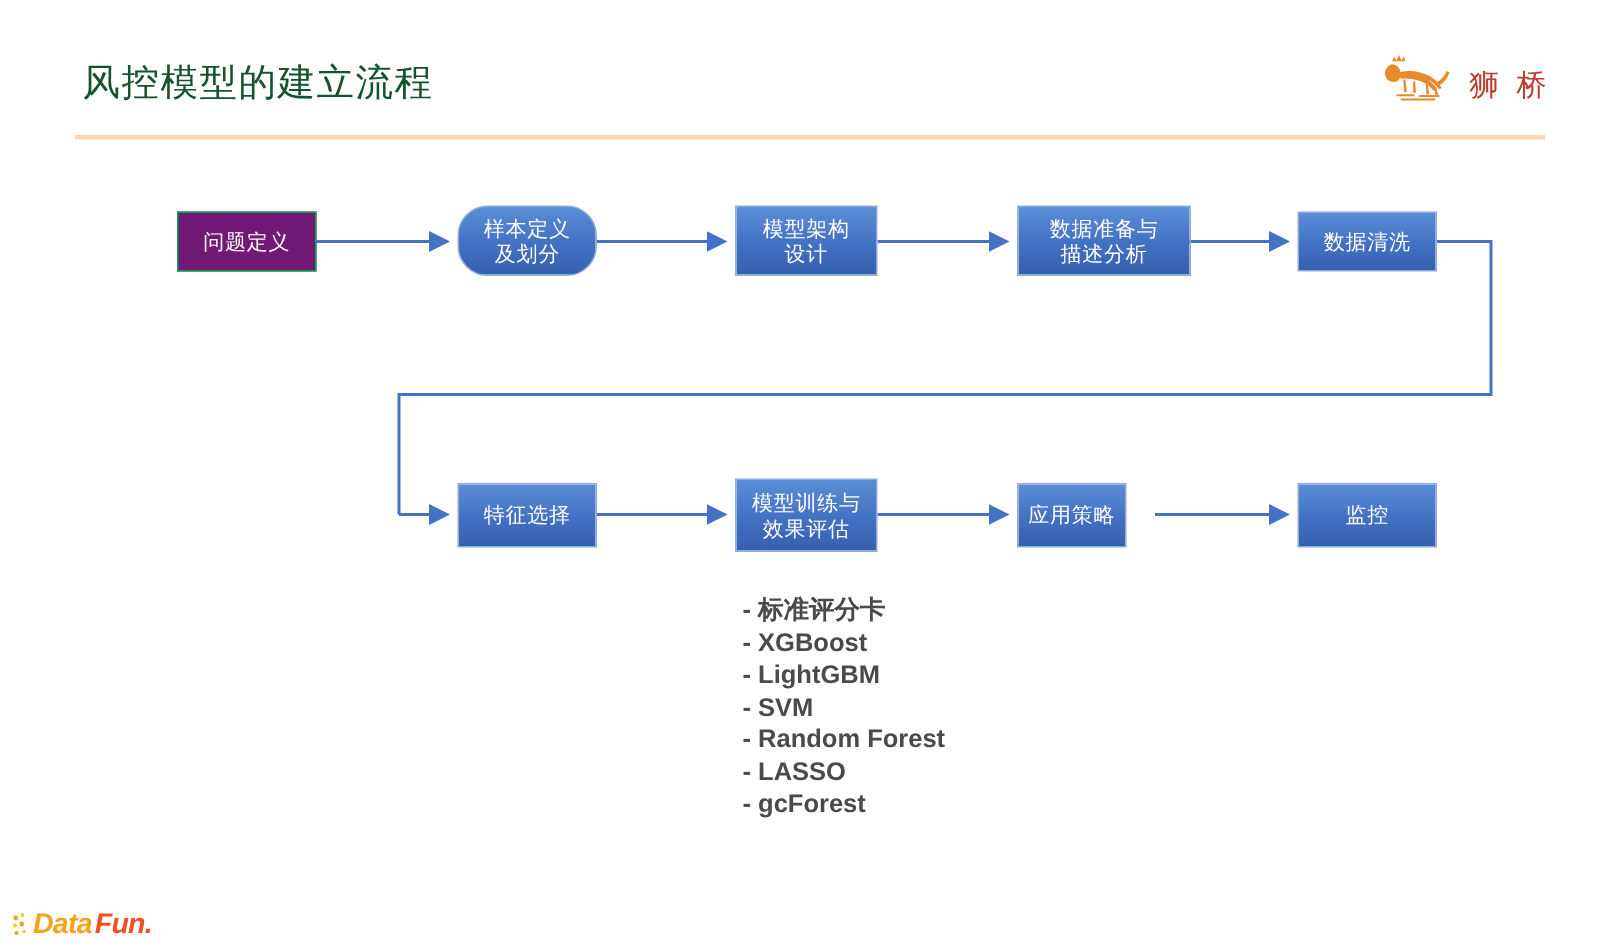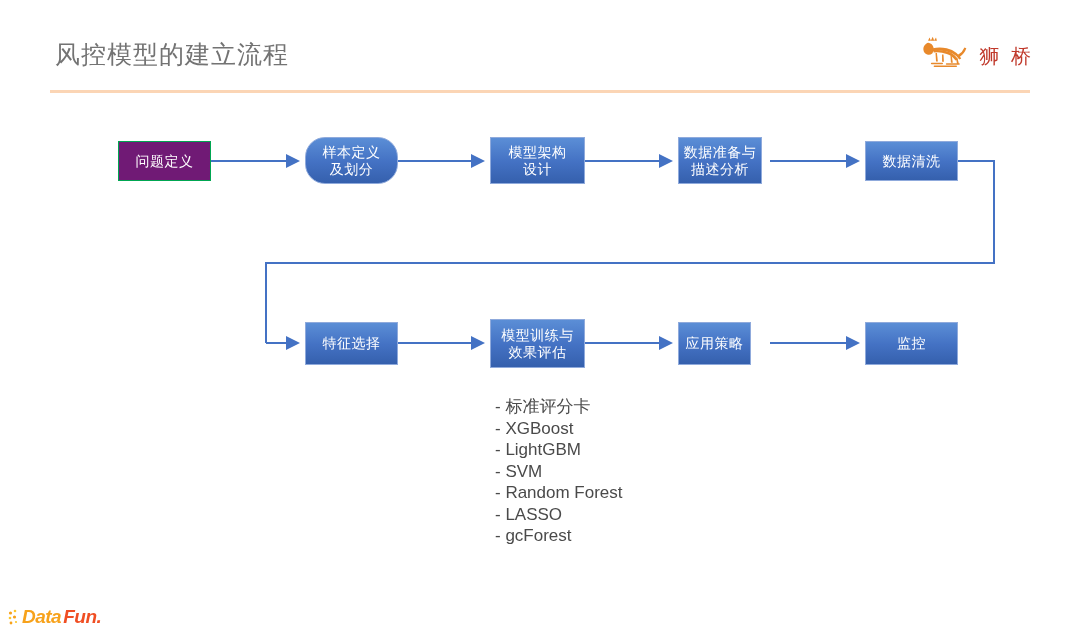"风控模型的建立流程" #slide-title { color: #737373 -> #14532d }
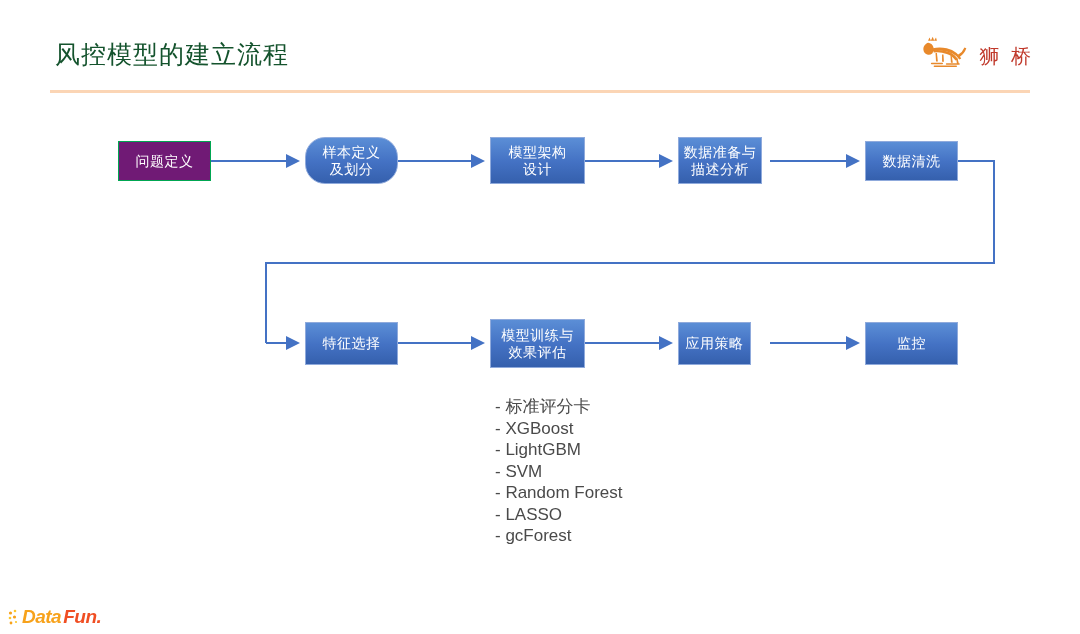"数据准备与" div.node { width: 84px -> 116px }
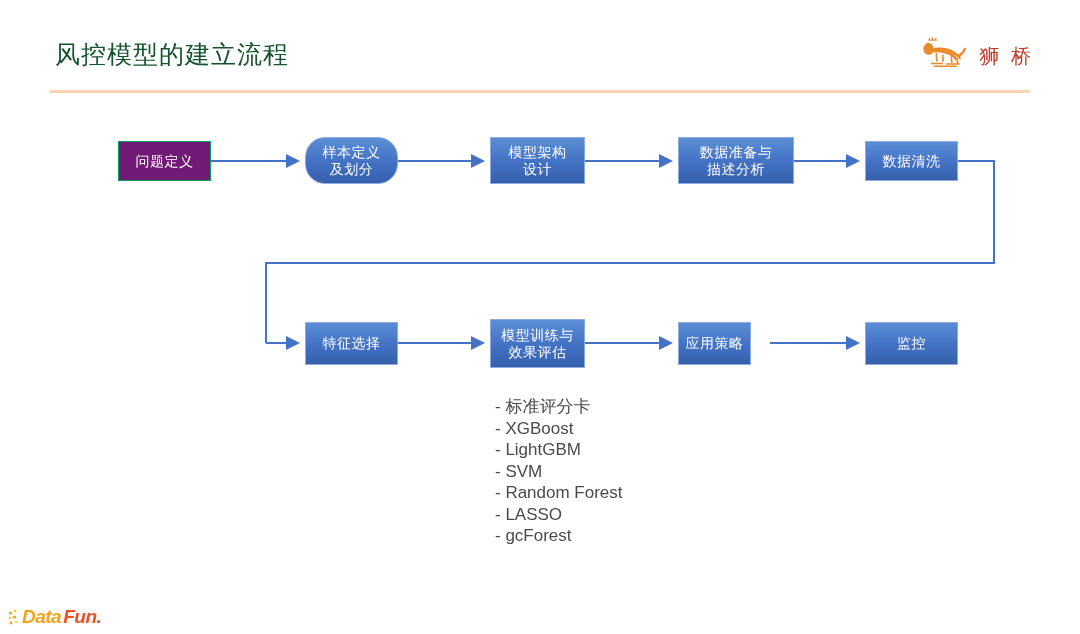"- 标准评分卡" #method-list .method-item { font-weight: none -> bold }
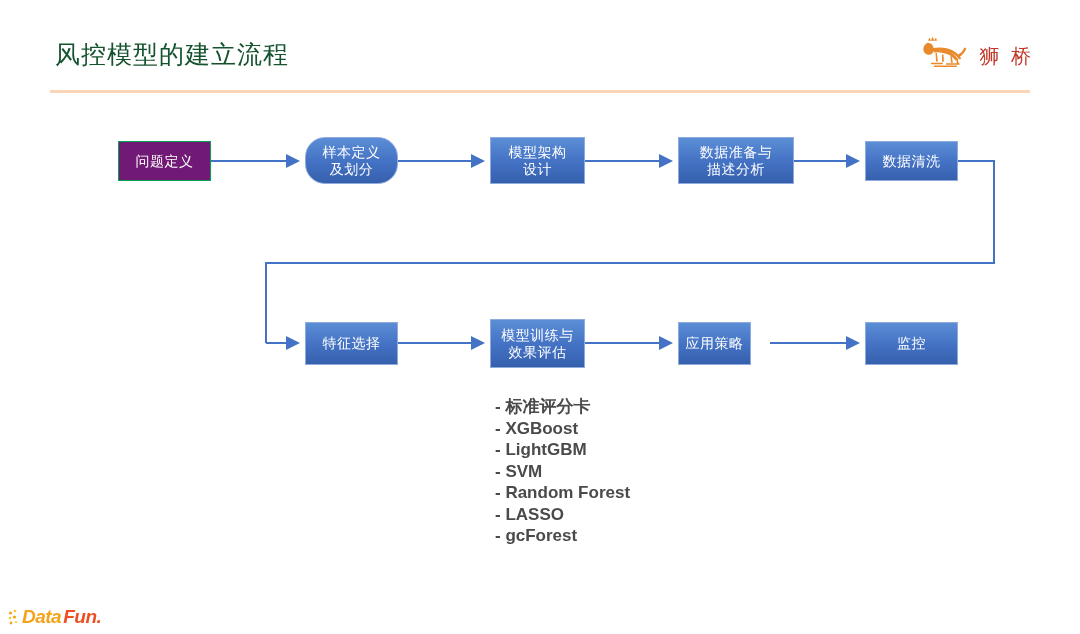"Data" #footer-logo { align-items: flex-end -> none }
